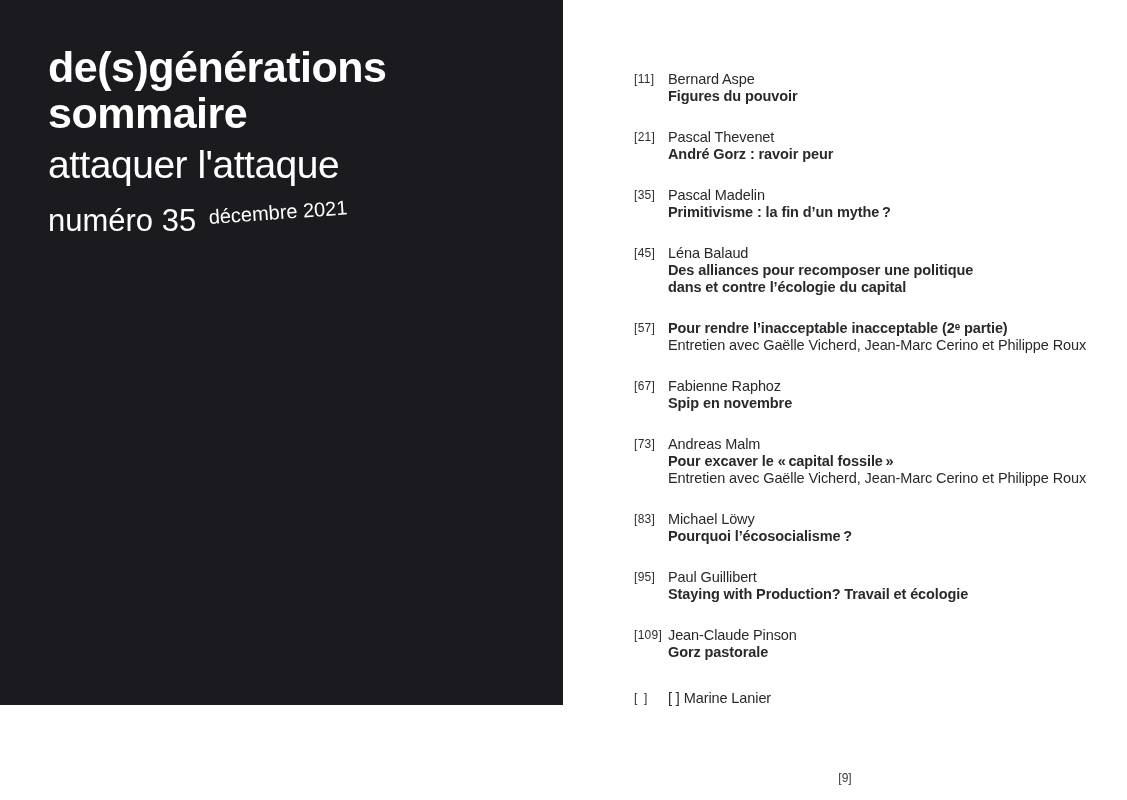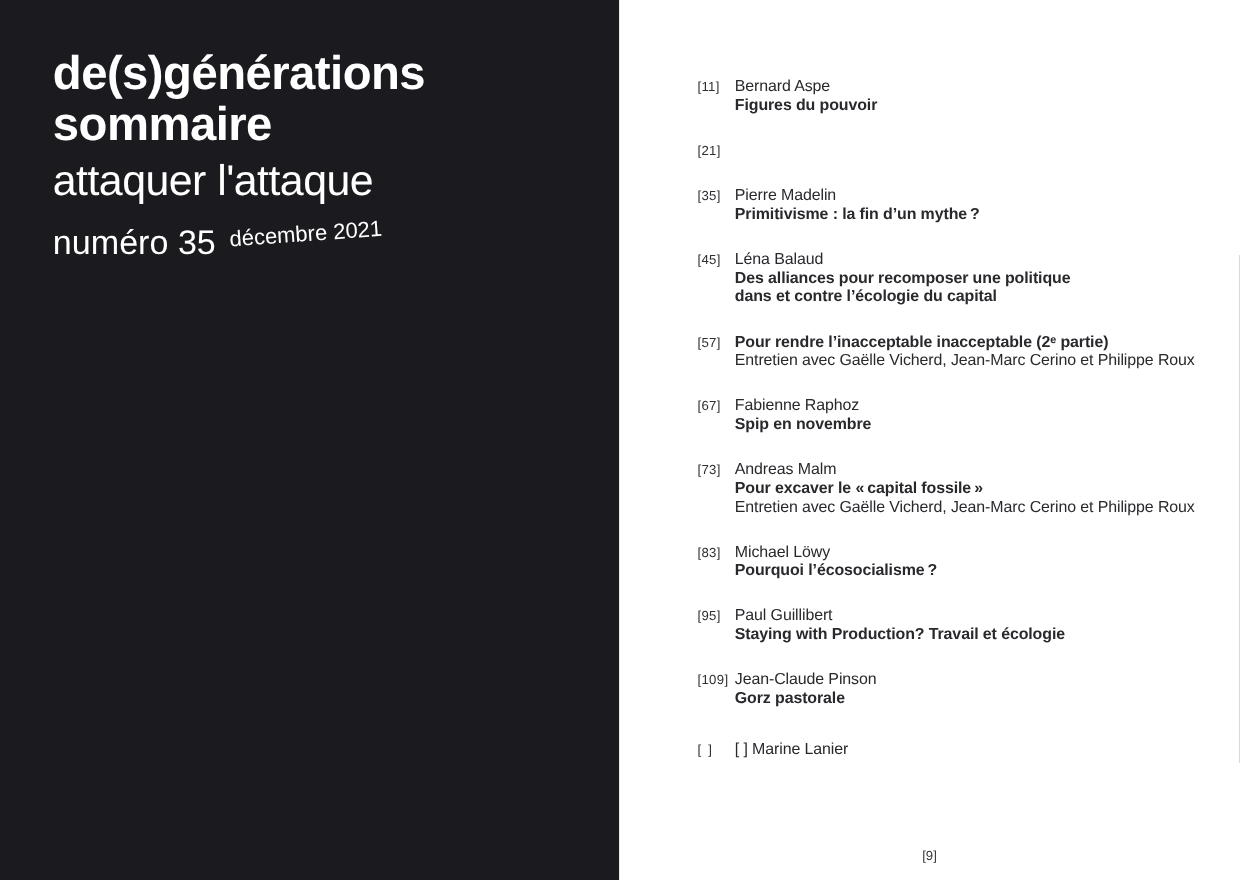"de(s)générations" .page-left { height: 800px -> 705px }
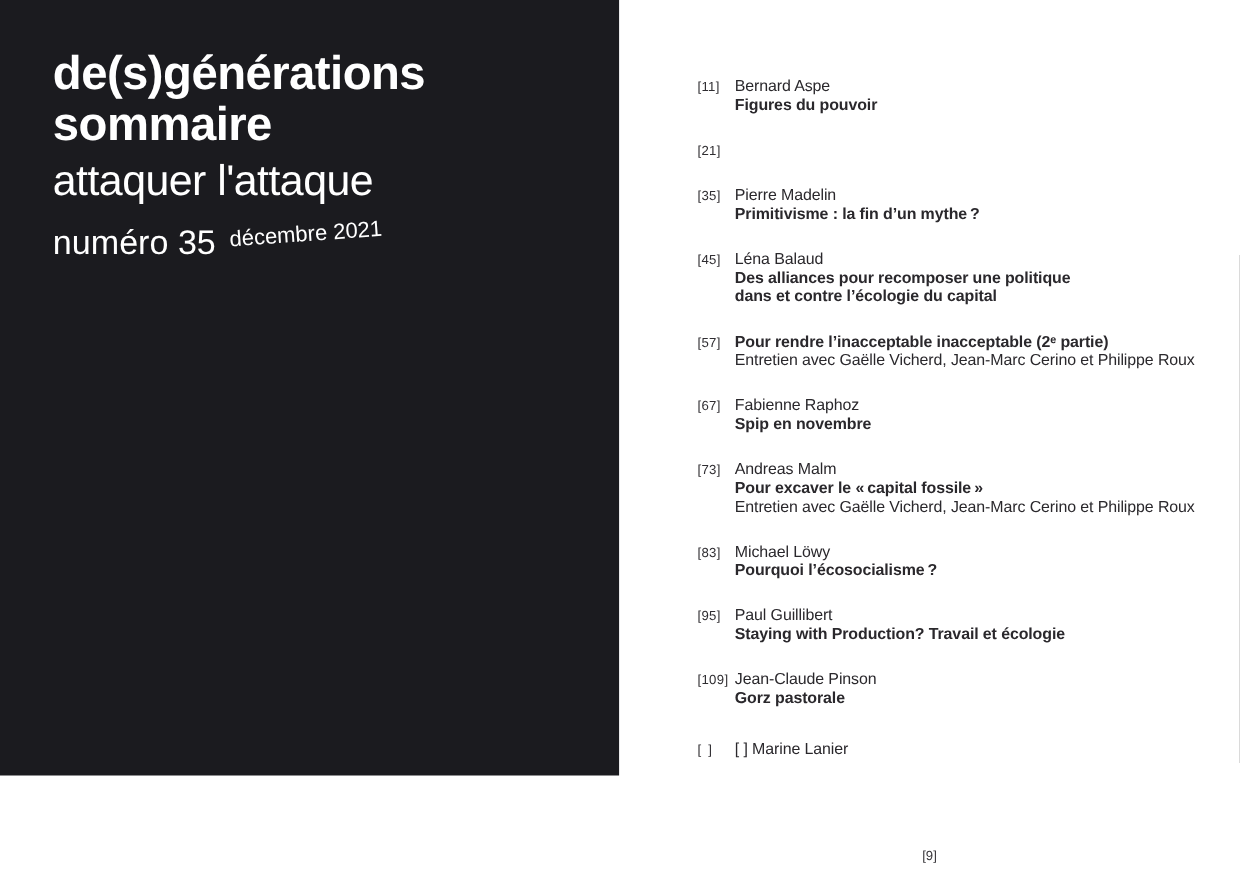"Pascal Thevenet" span.body { html: none -> <span> <span>Pascal Thevenet</span> <span>André Gorz : ravoir peur</span> </span> }
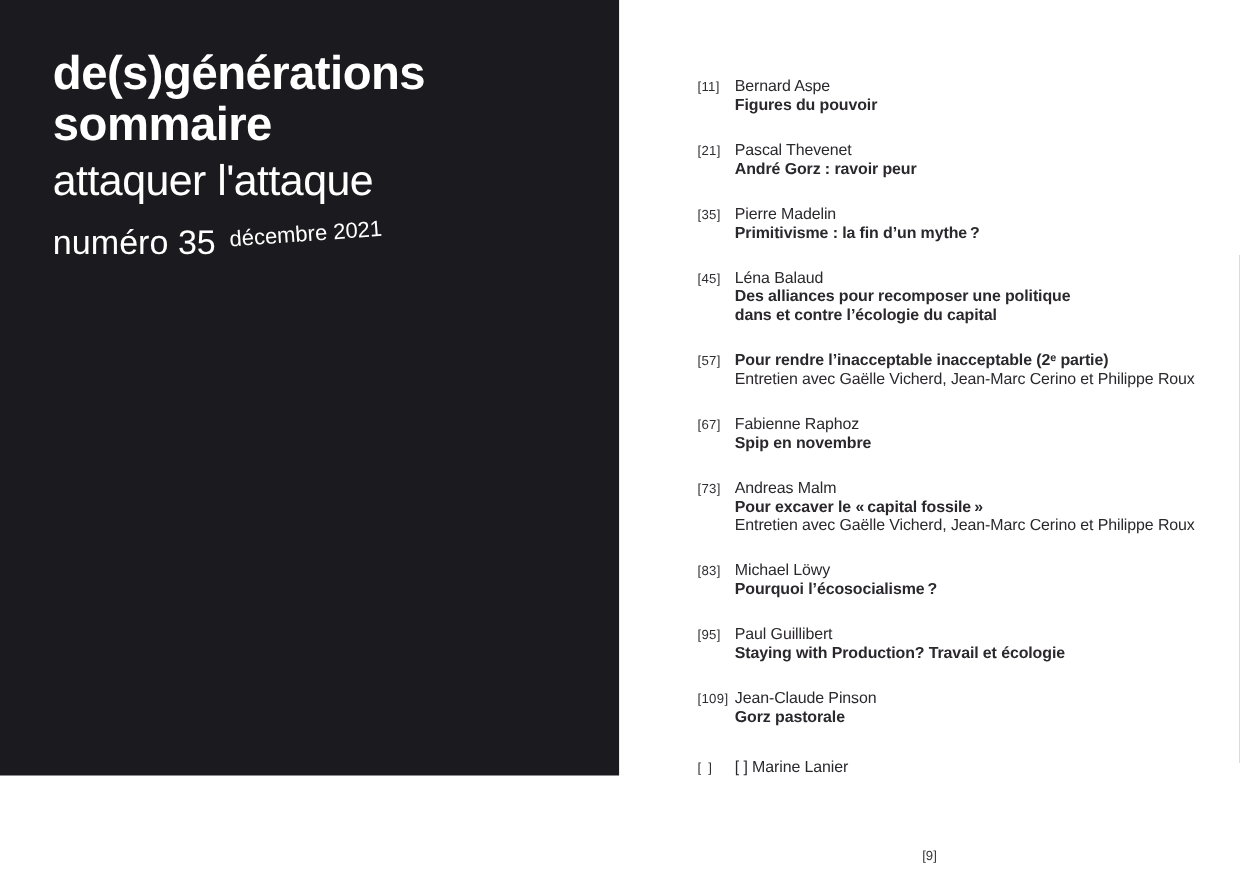"Pierre Madelin" span.author { text: Pierre -> Pascal }
